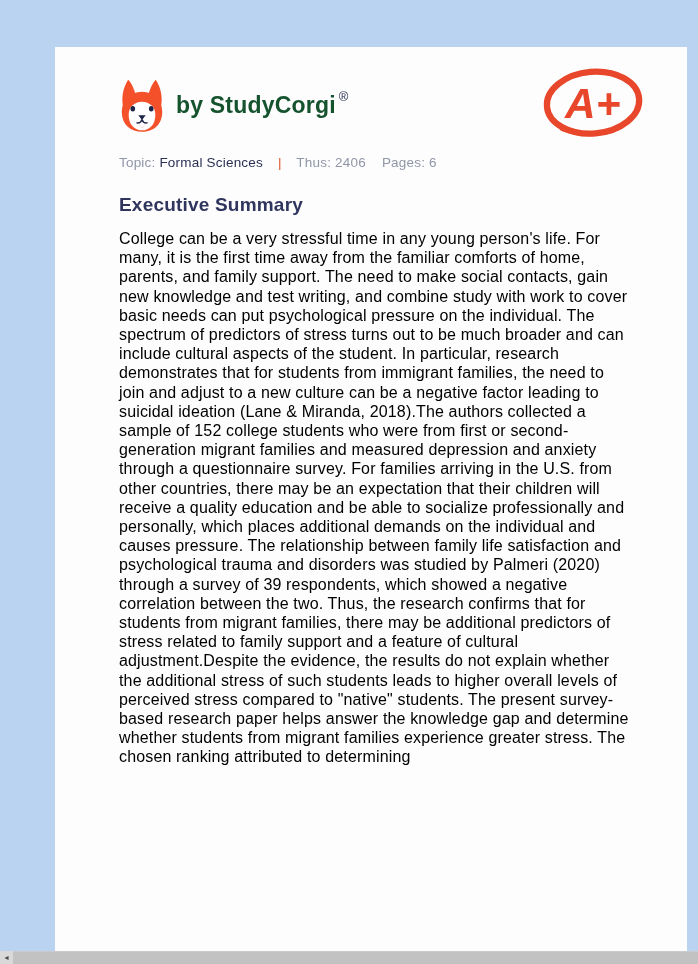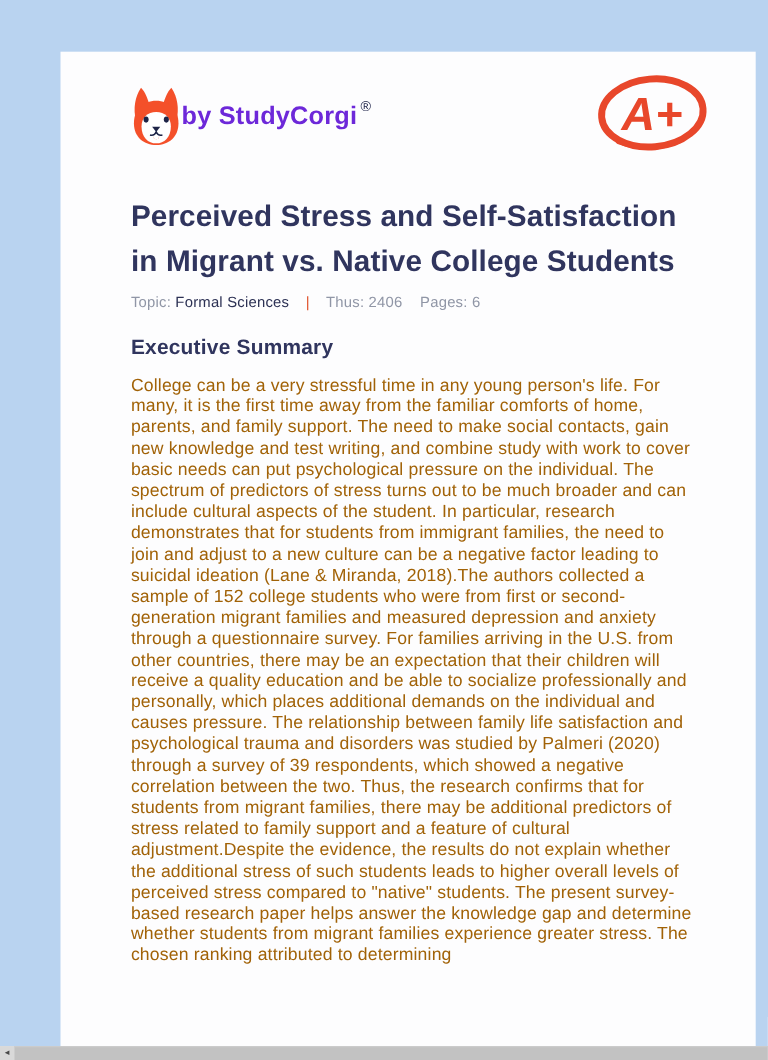"by StudyCorgi" .brand-text { color: #6d28d9 -> #14532d; margin-left: none -> 11px }
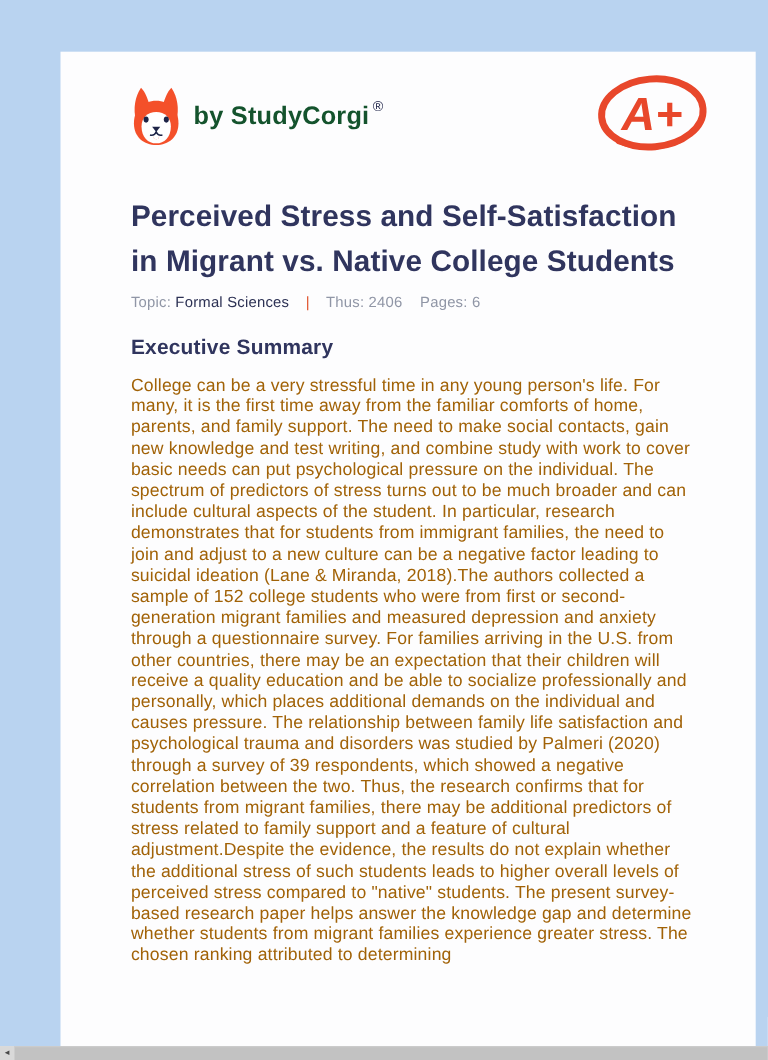"Perceived Stress and Self-Satisfaction" h1.doc-title { html: <h1>Perceived Stress and Self-Satisfaction in Migrant vs. Native College Students</h1> -> none }
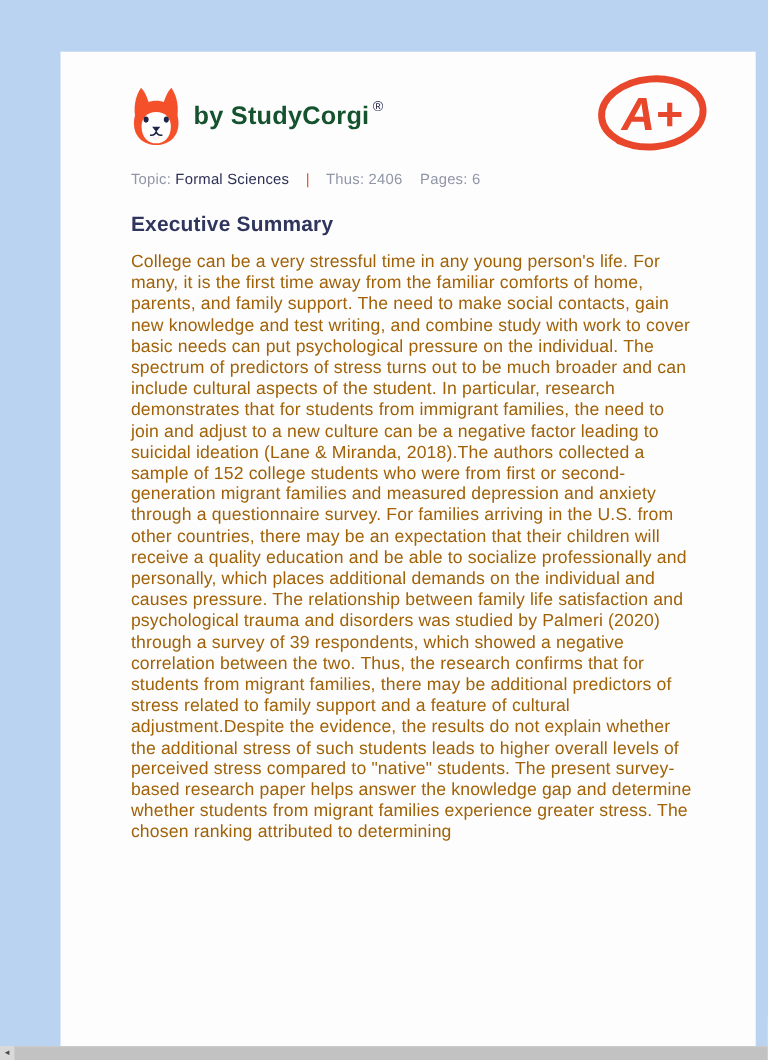"College can be a very" p.body-paragraph { color: #a16207 -> #000000 }
